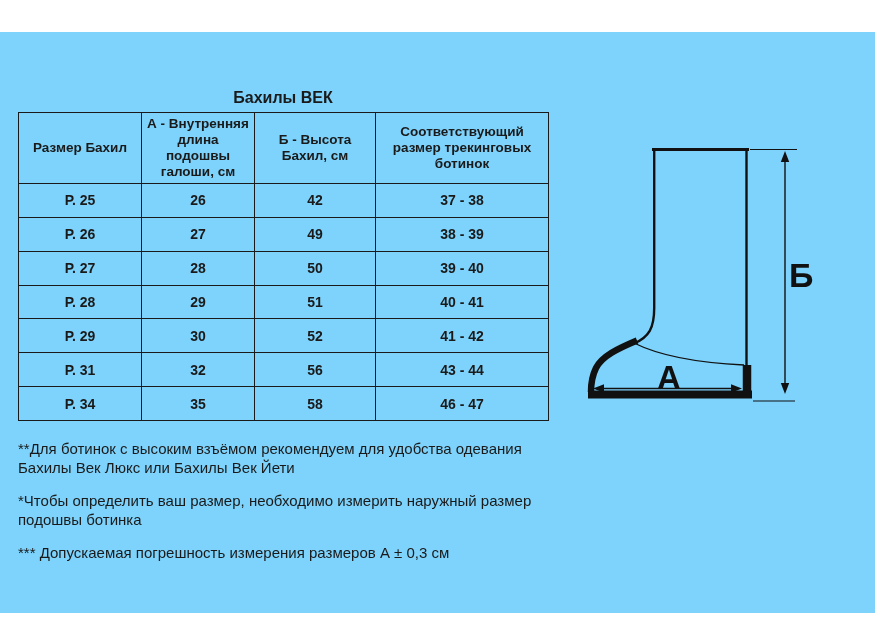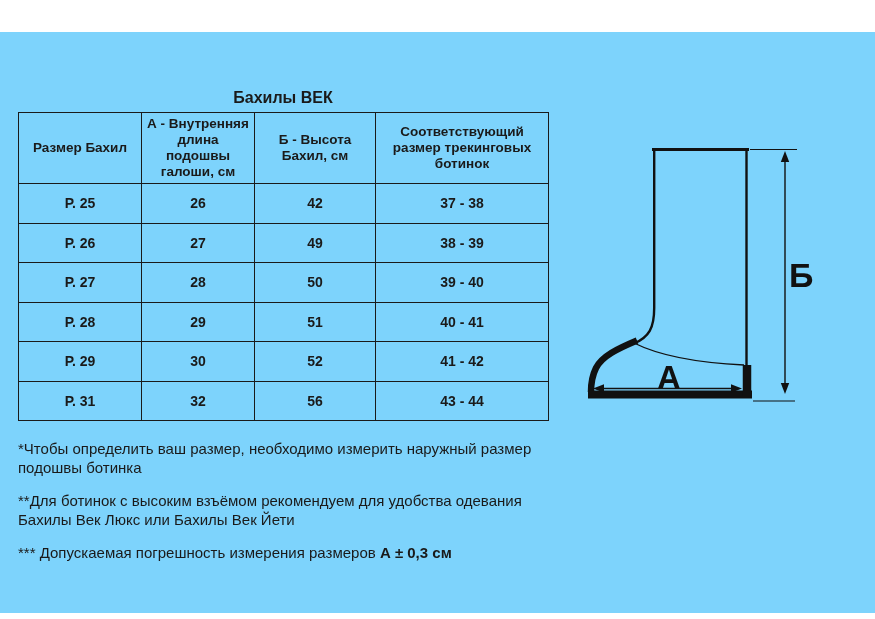"Р. 34" tr { html: none -> <tr> <td>Р. 34</td> <td>35</td> <td>58</td> <td>46 - 47</td> </tr> }
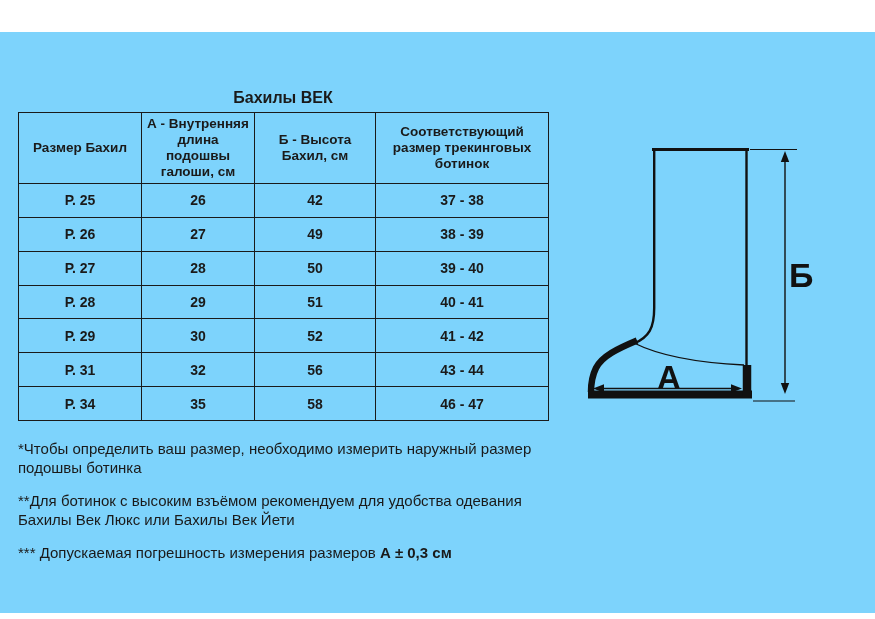"*Чтобы определить ваш размер, необходимо" p { order: before "**Для ботинок с высоким взъёмом" -> after "**Для ботинок с высоким взъёмом" }
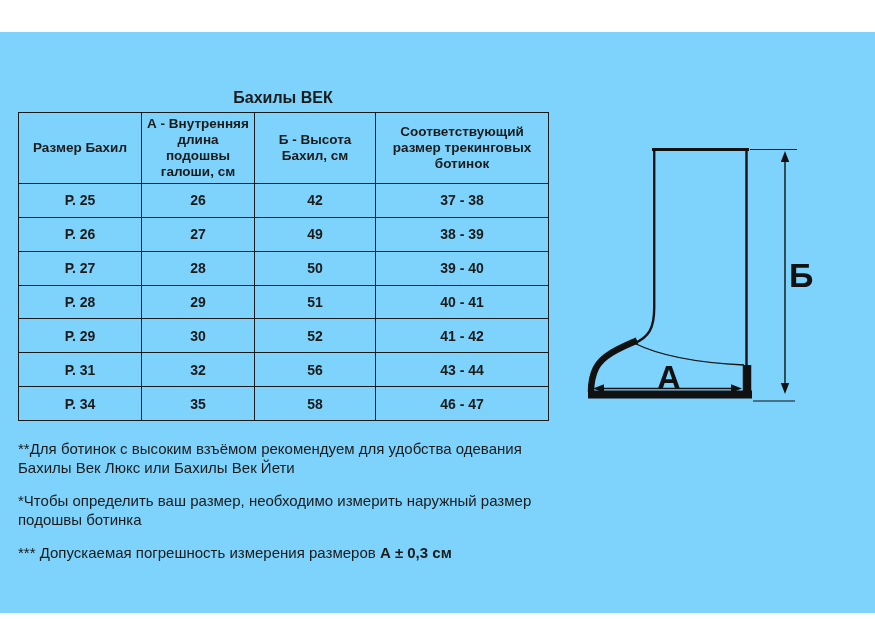"А ± 0,3 см" .note-bold { font-weight: 700 -> 400 }
